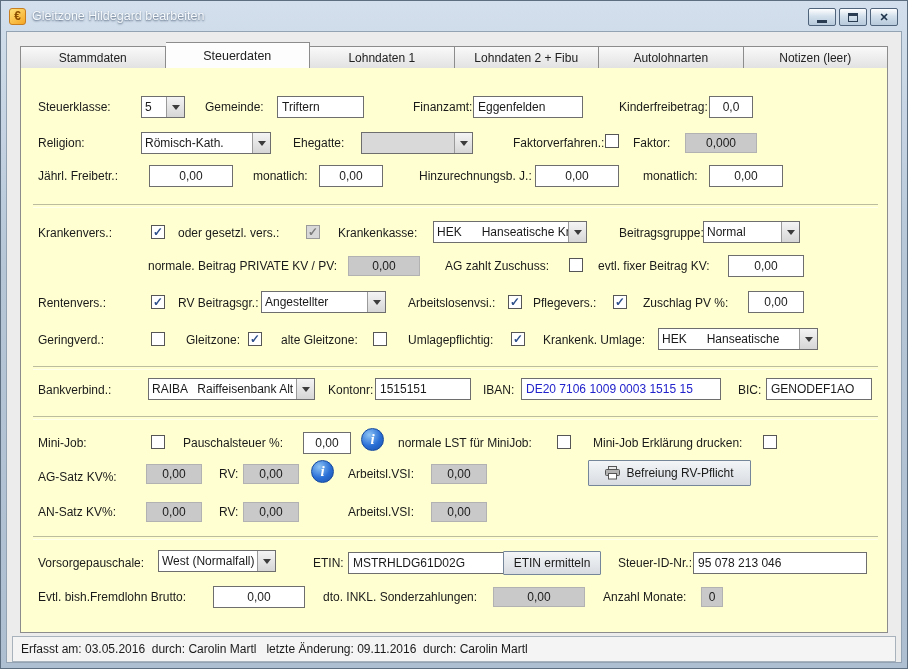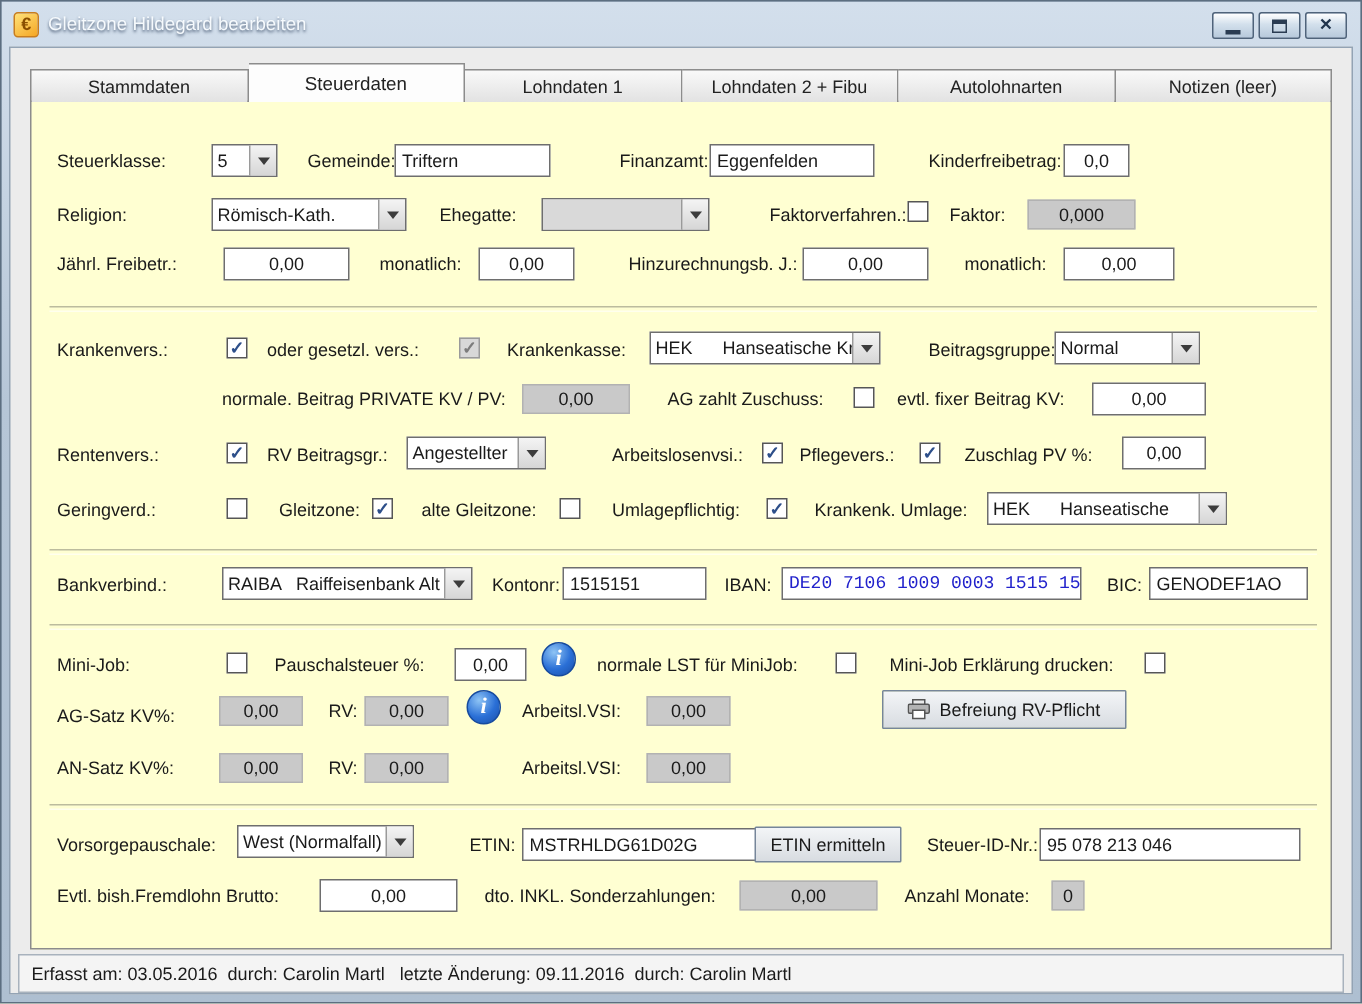"Triftern" span.inp { left: 242px -> 256px; width: 104px -> 87px }
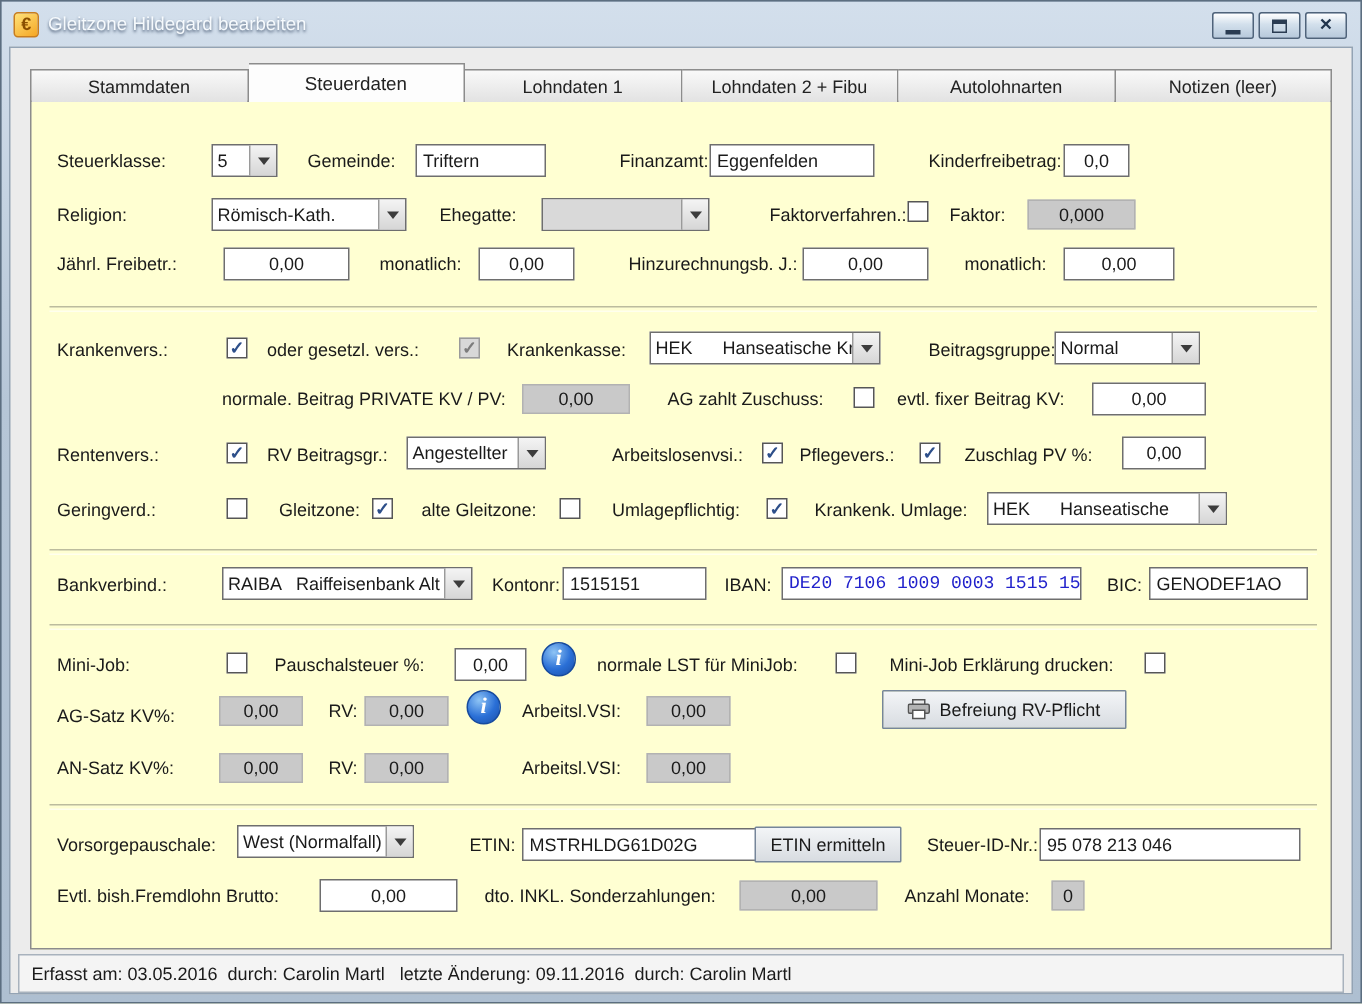"Angestellter" span.combo { left: 250px -> 240px; width: 93px -> 125px }
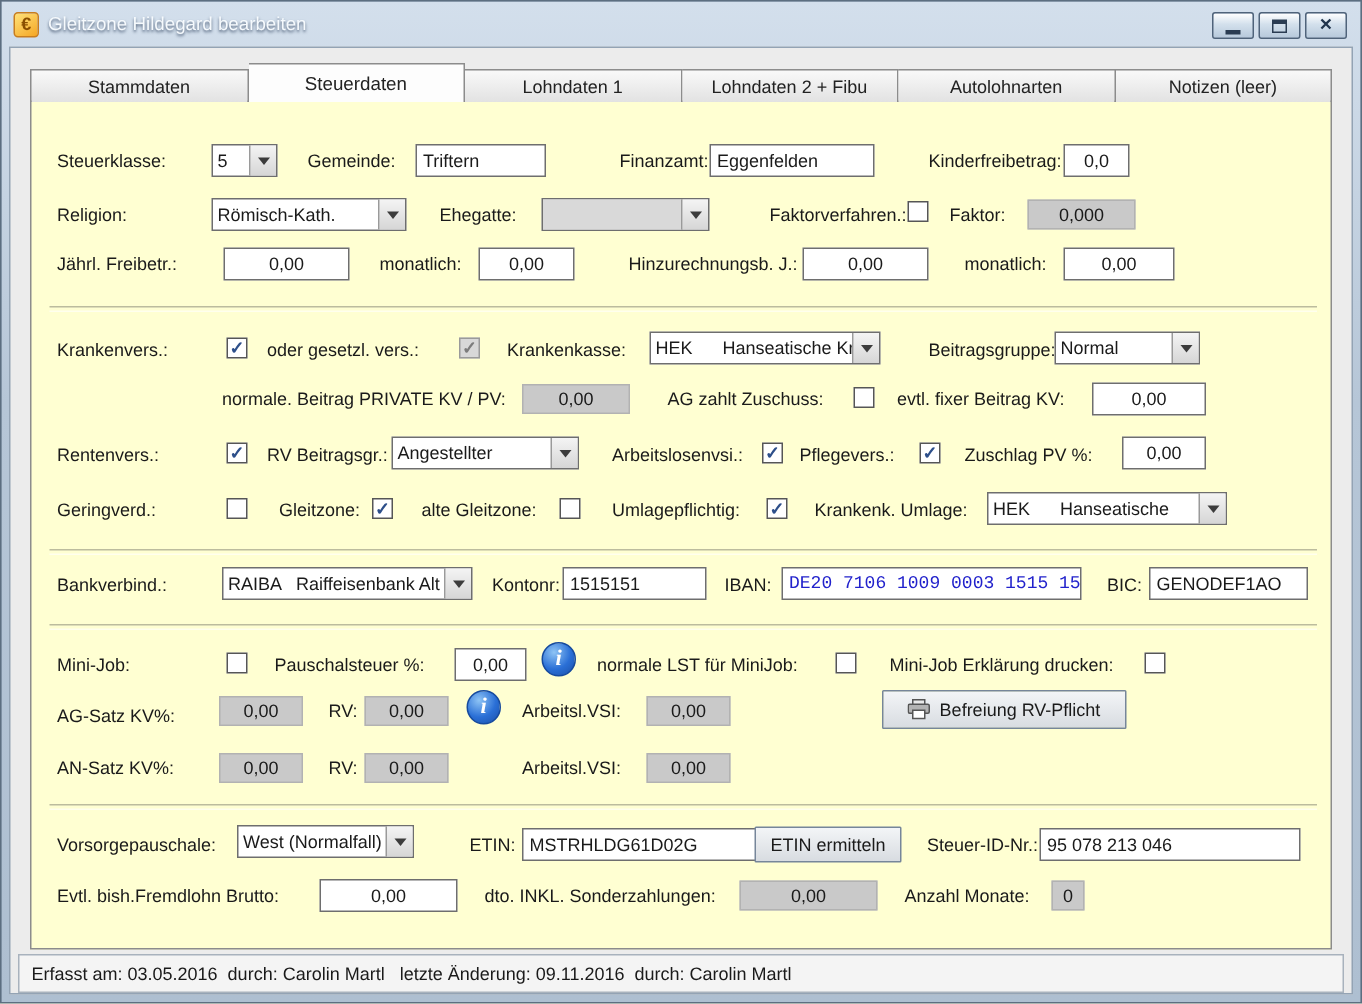"DE20 7106 1009 0003 1515" .iban-text { font-family: Liberation Mono, monospace -> none }
